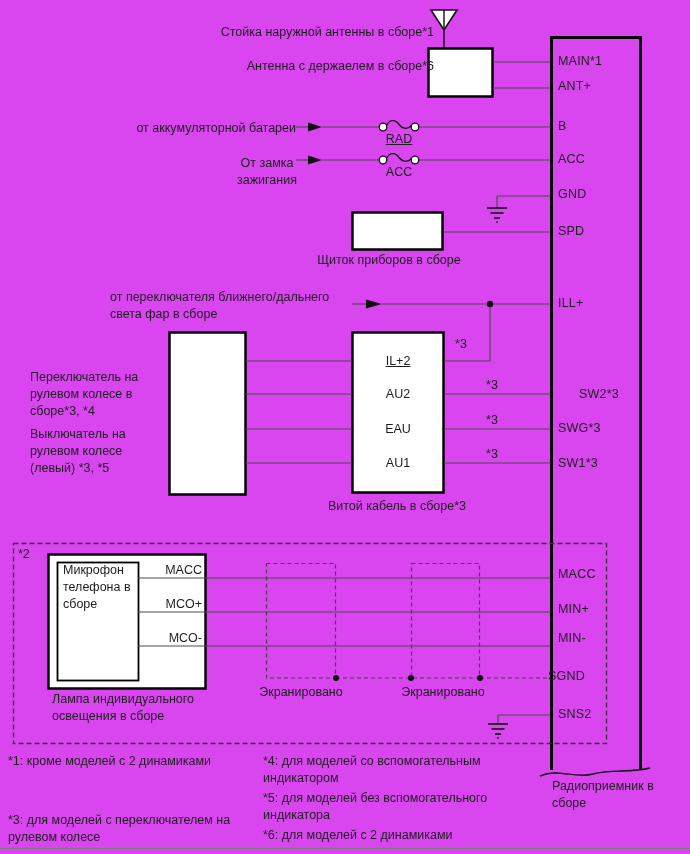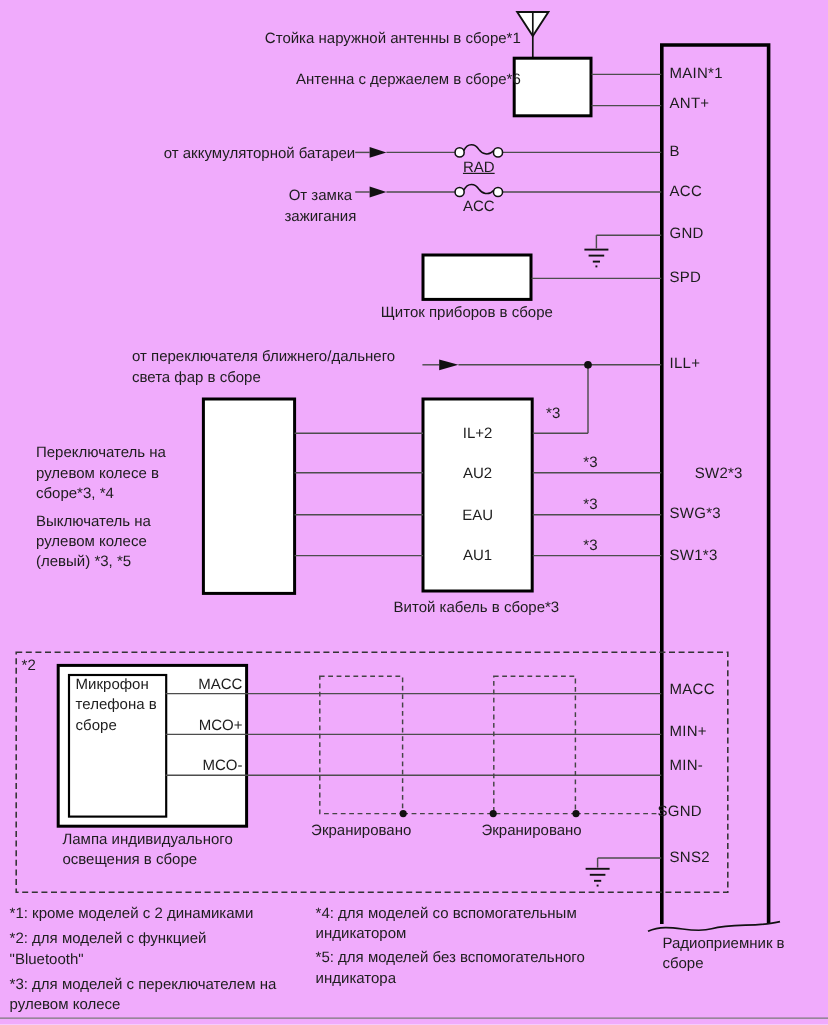"Стойка наружной антенны в сборе*1" #stage { background: #f0abfc -> #d946ef }
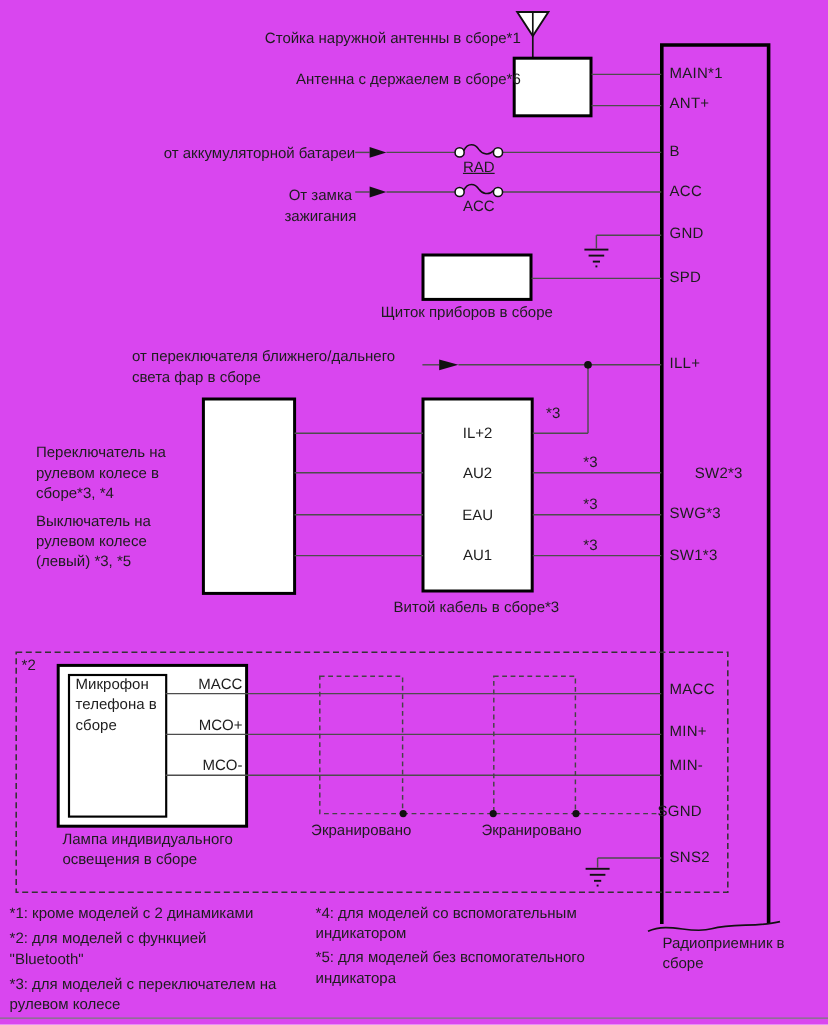"IL+2" div.t { text-decoration: none -> underline }
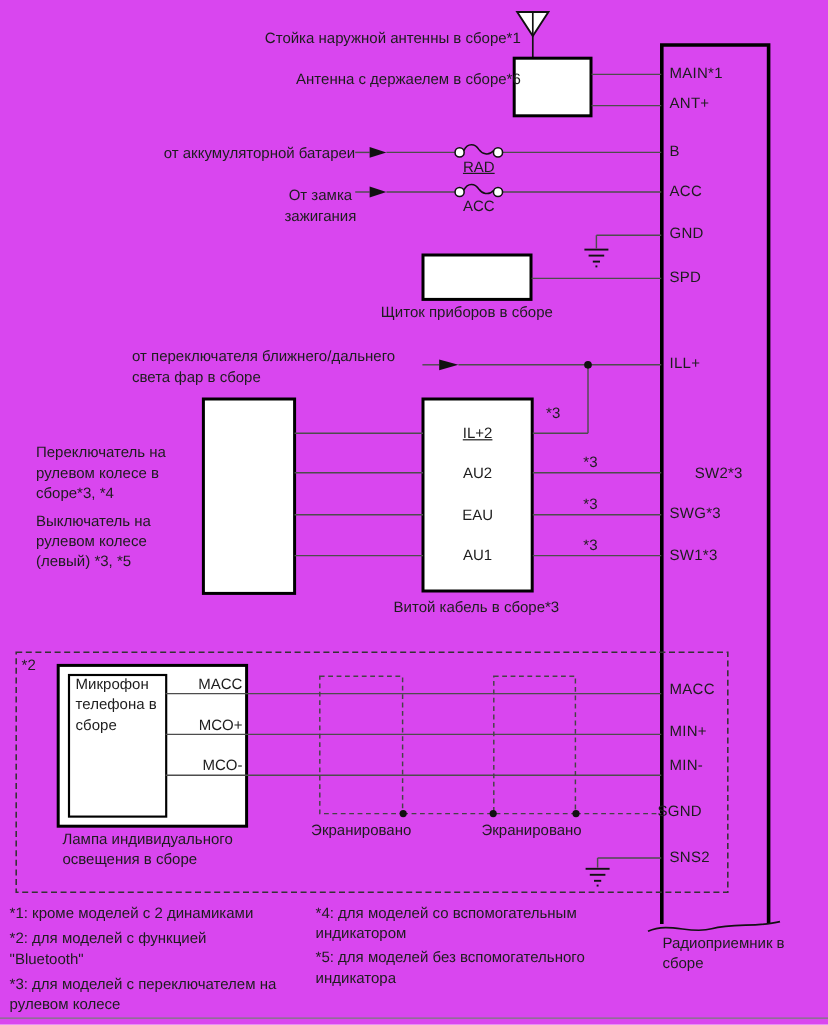"*2: для моделей с функцией" div.t { html: <div>*2: для моделей с функцией "Bluetooth"</div> -> none }
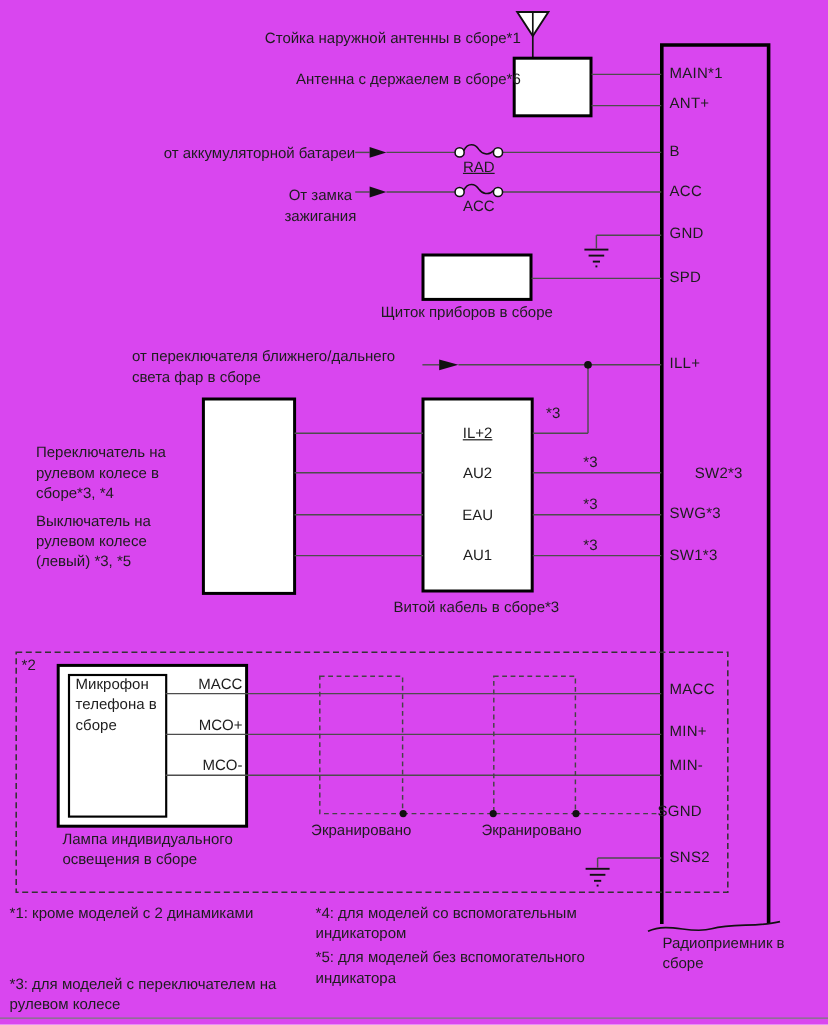"*6: для моделей с 2" div.t { html: none -> <div>*6: для моделей с 2 динамиками</div> }
